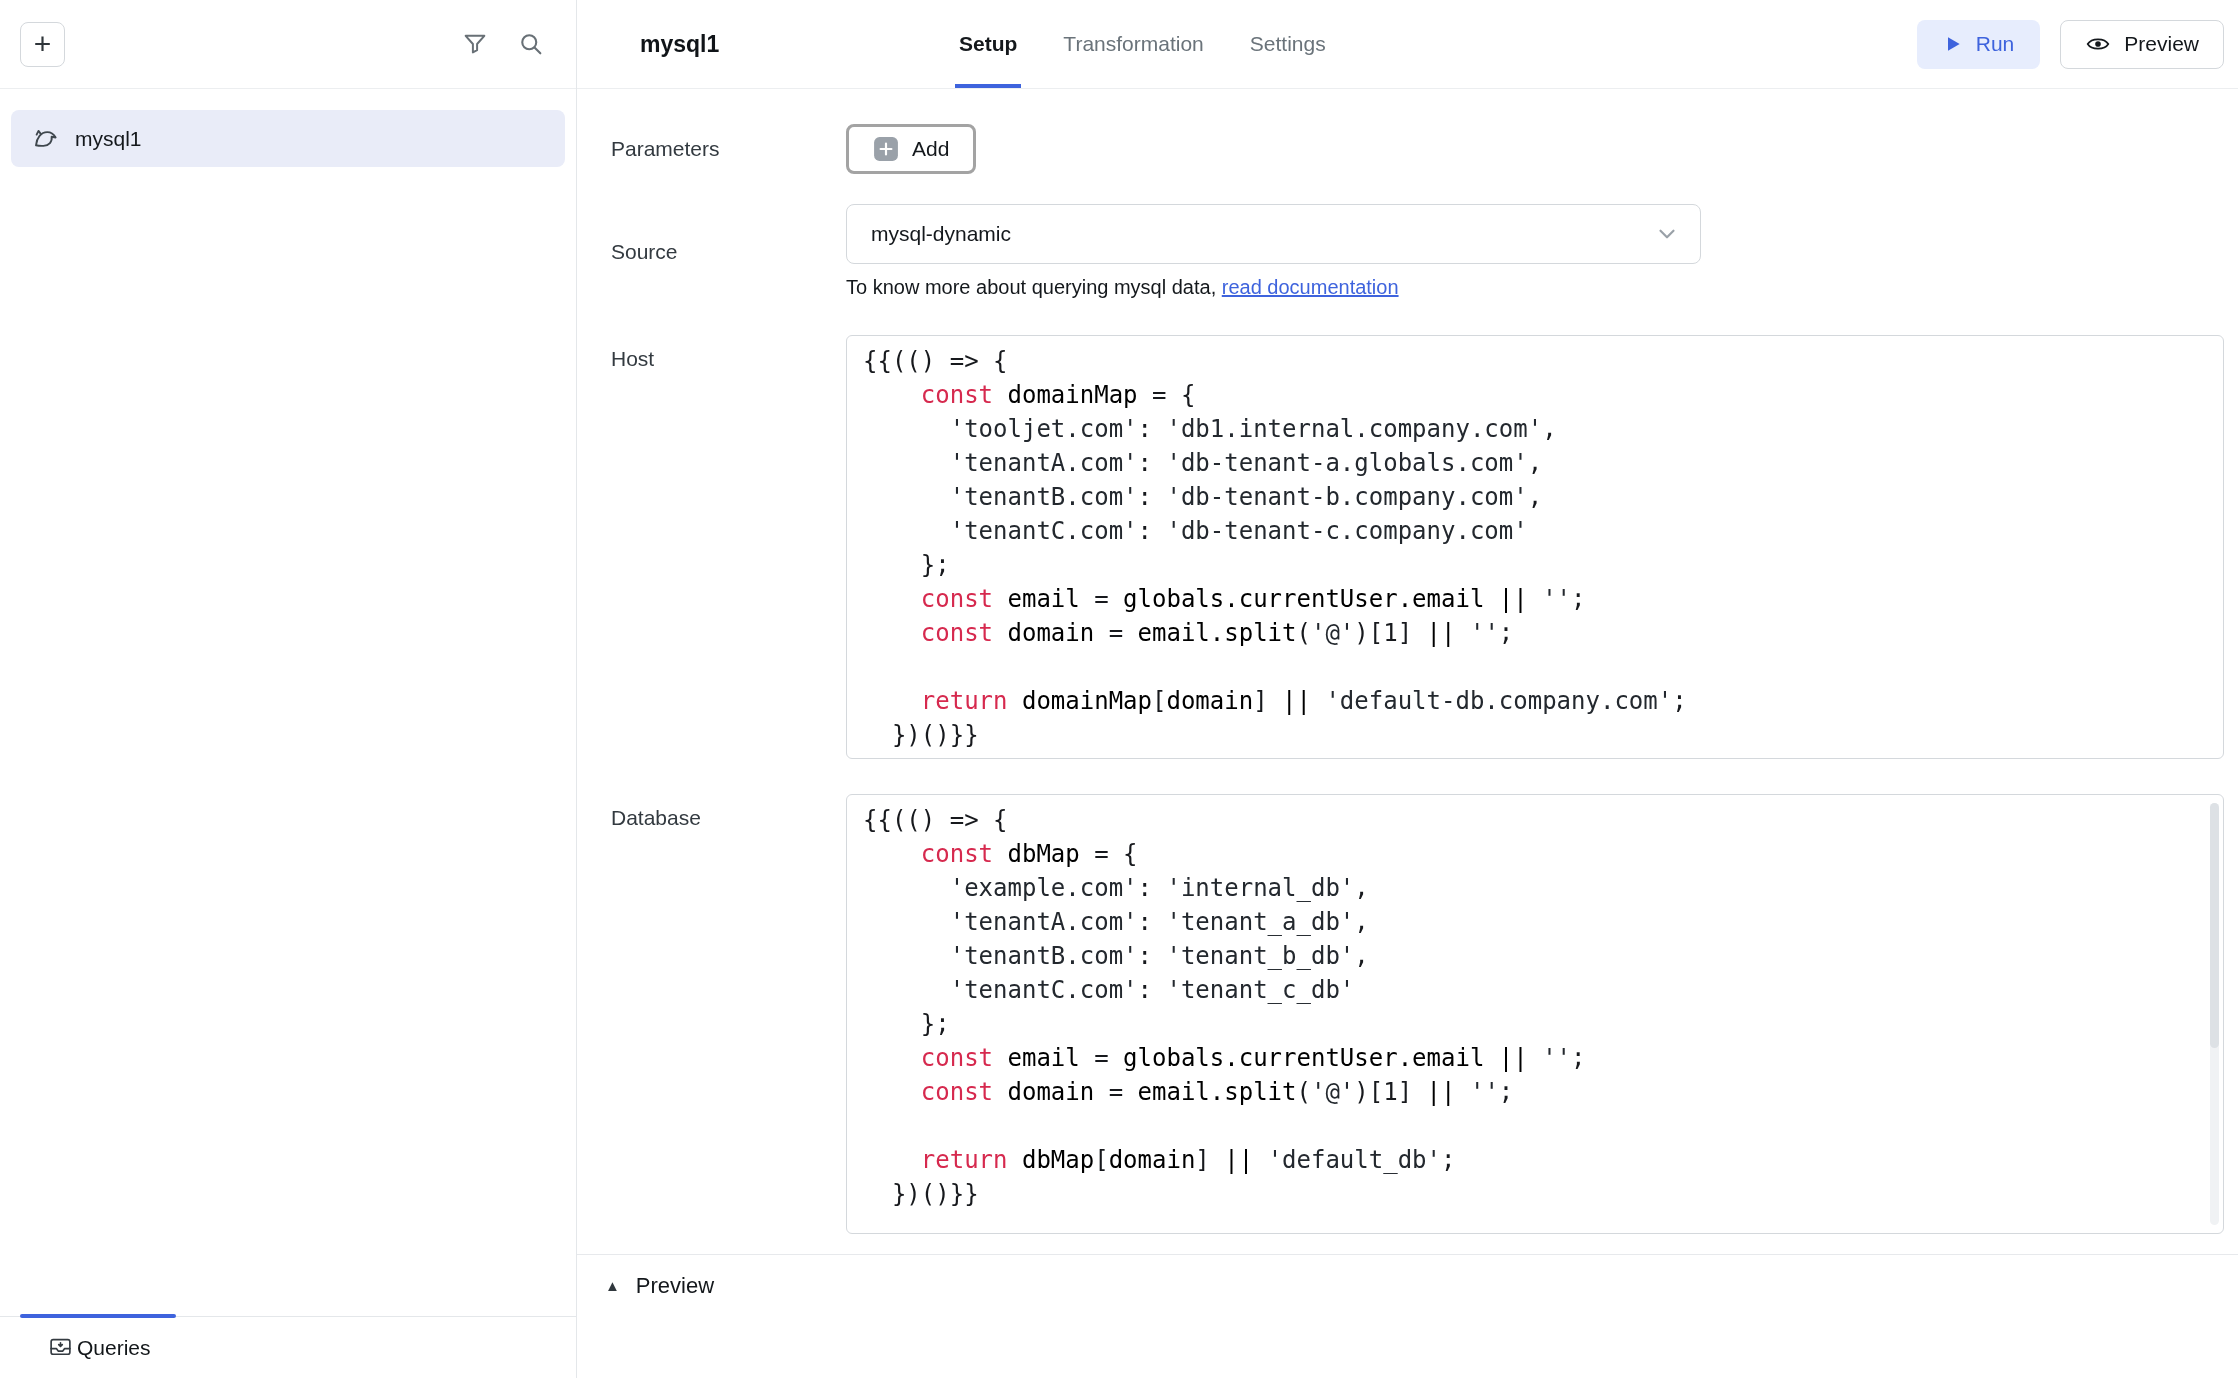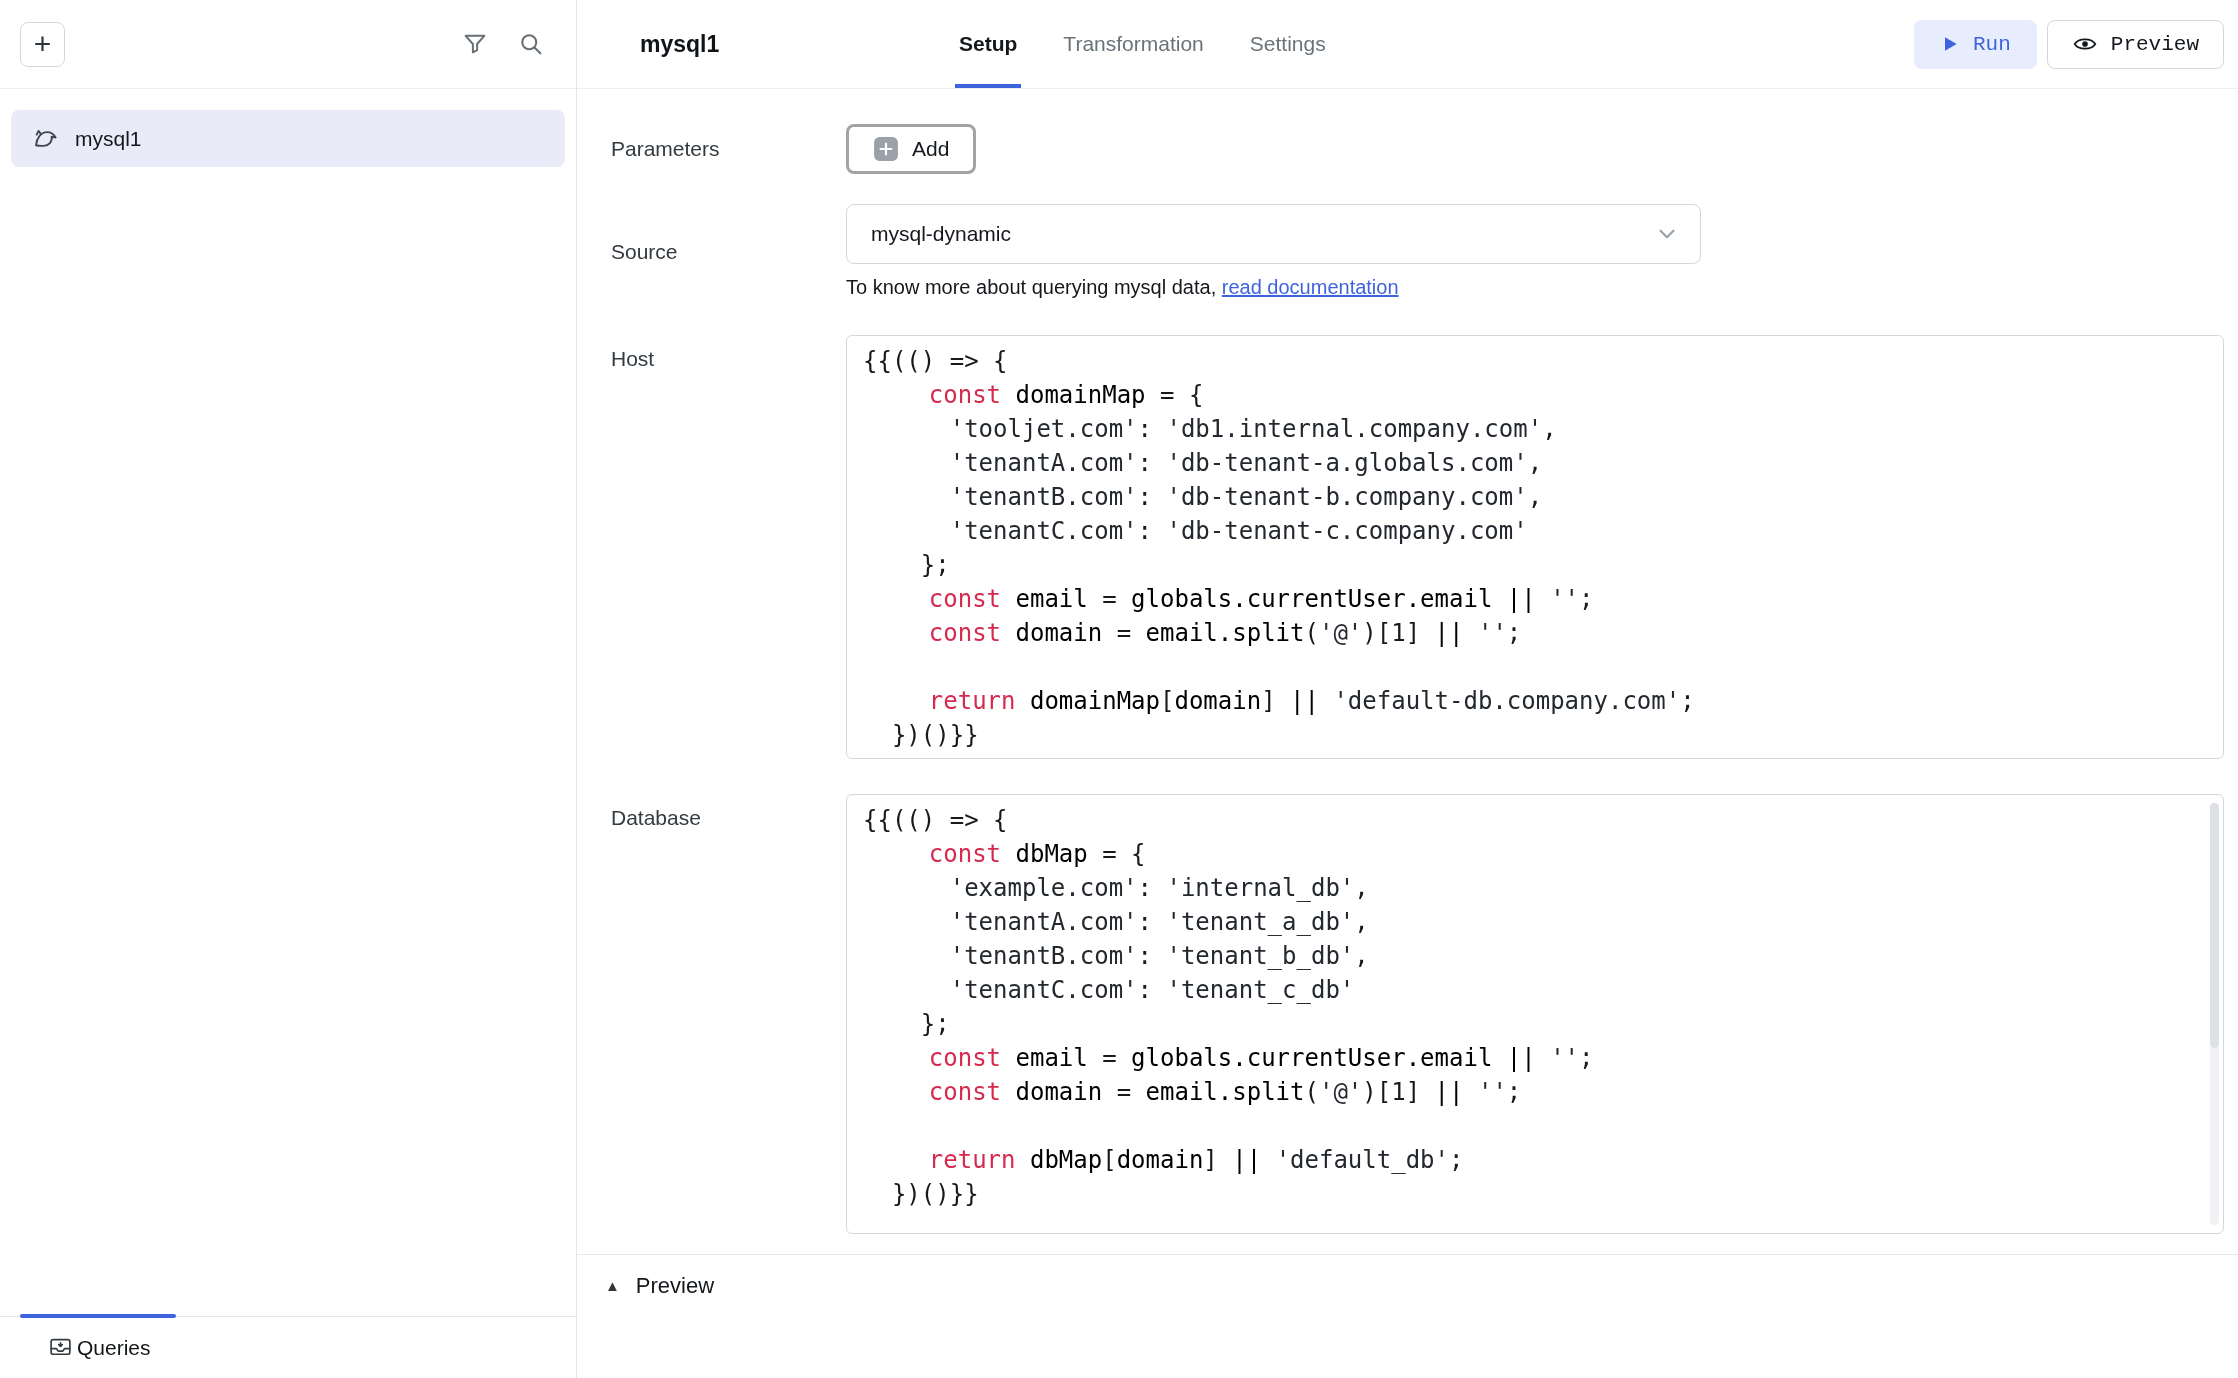"Run" .header-actions { font-family: Liberation Mono, monospace -> none; gap: 10px -> 20px }
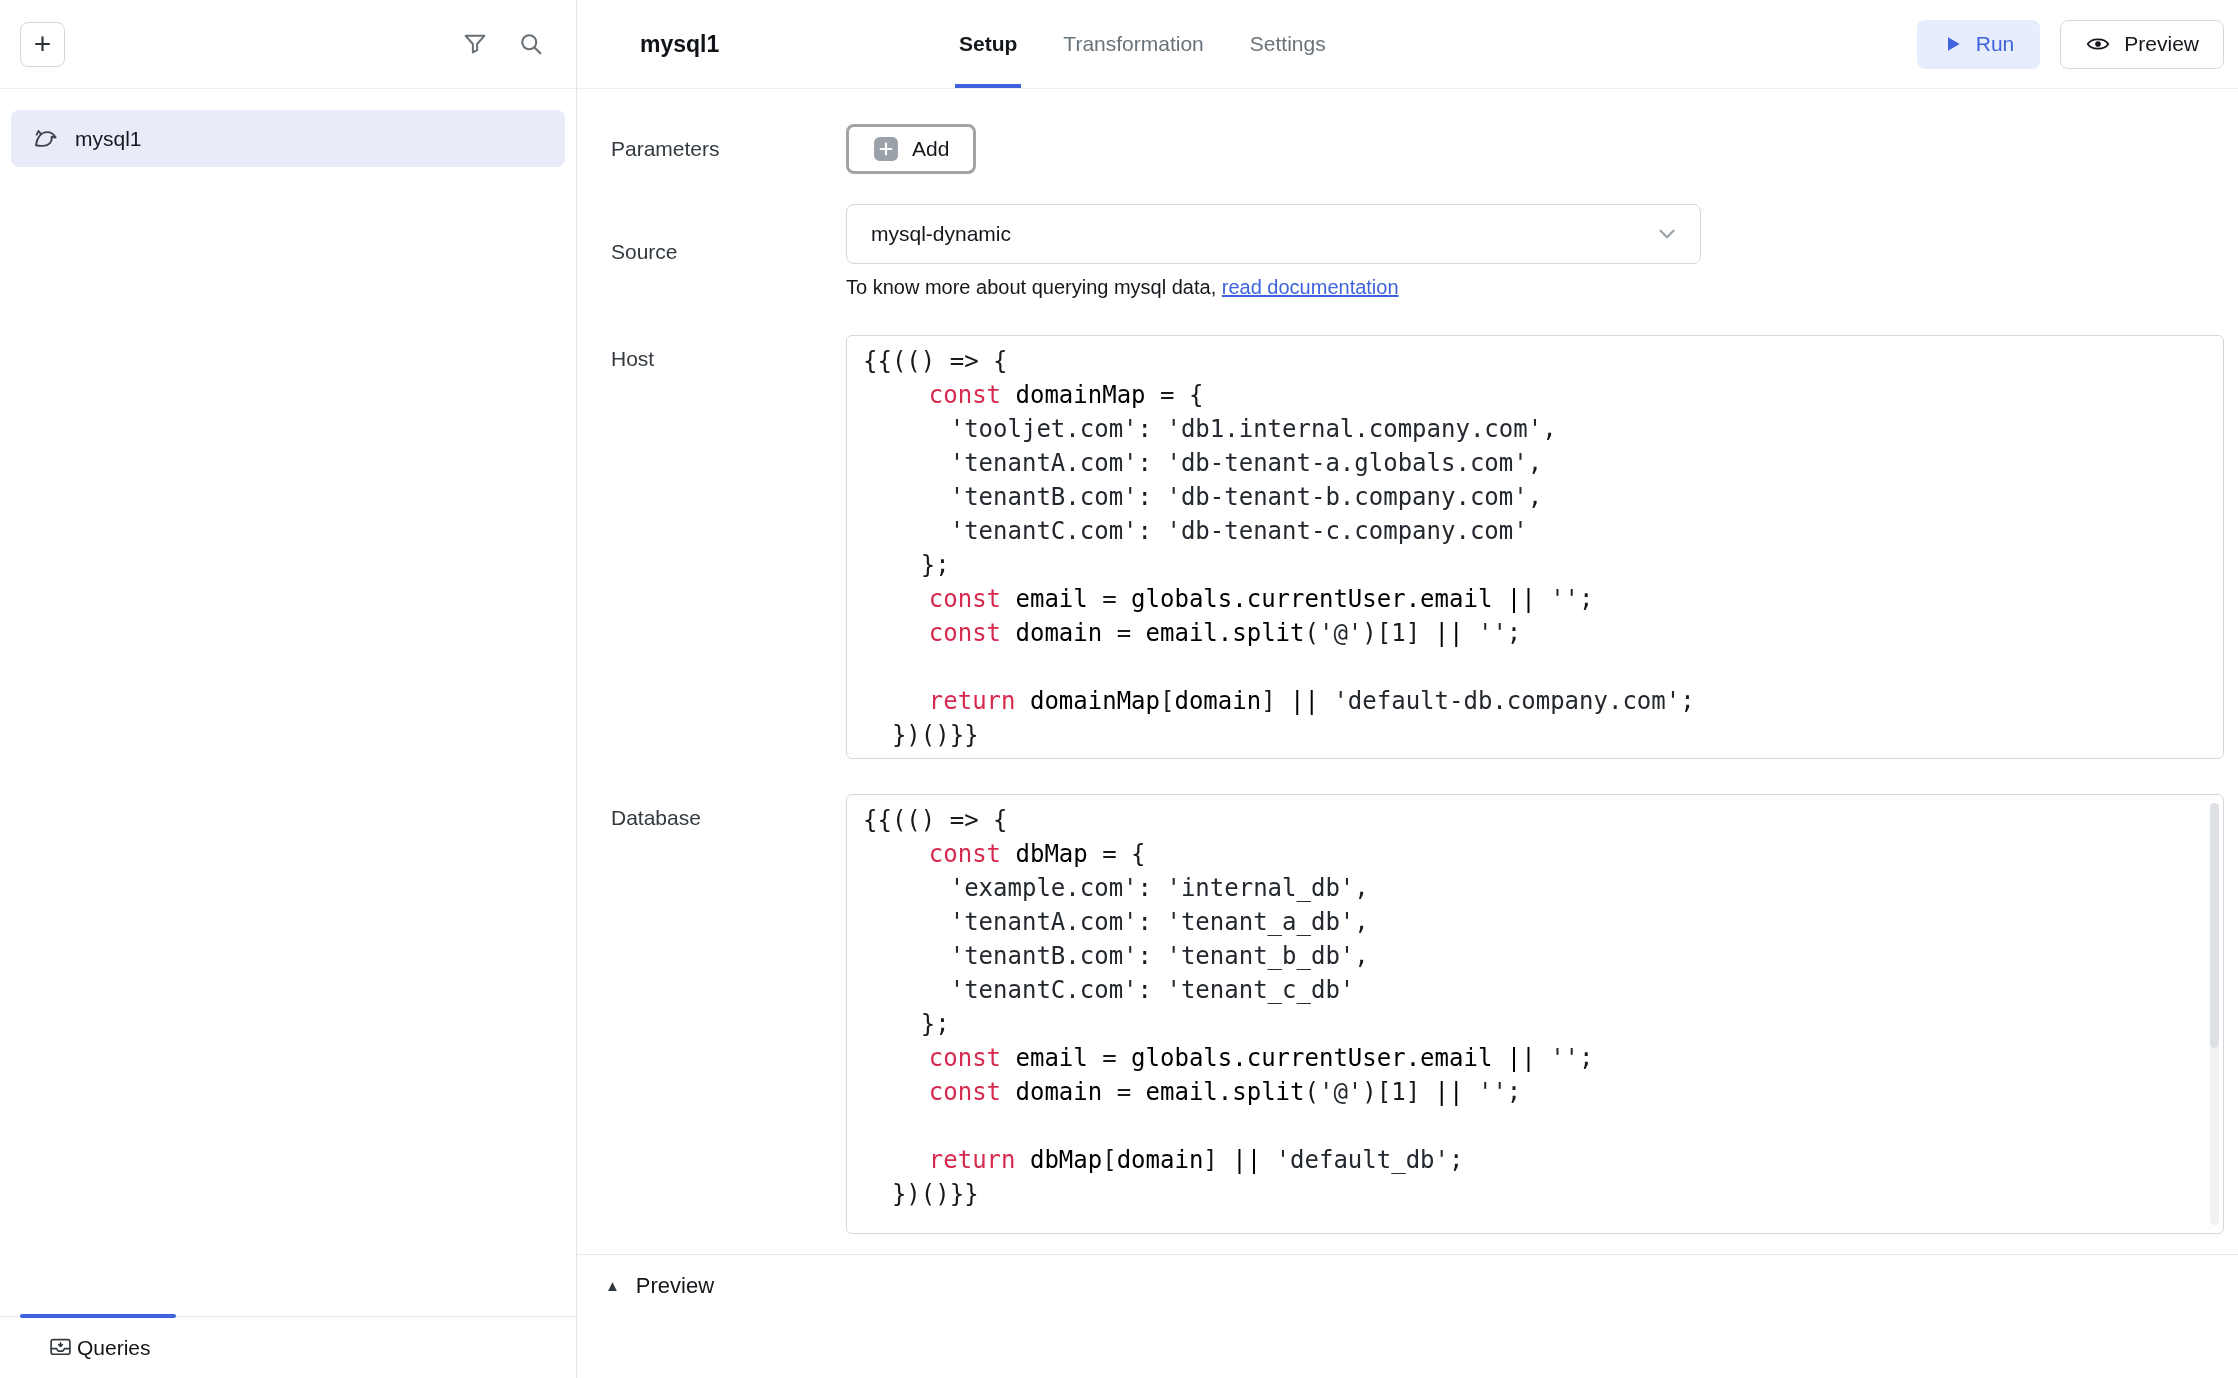"const" .tk-k { margin-left: 8px -> none }
